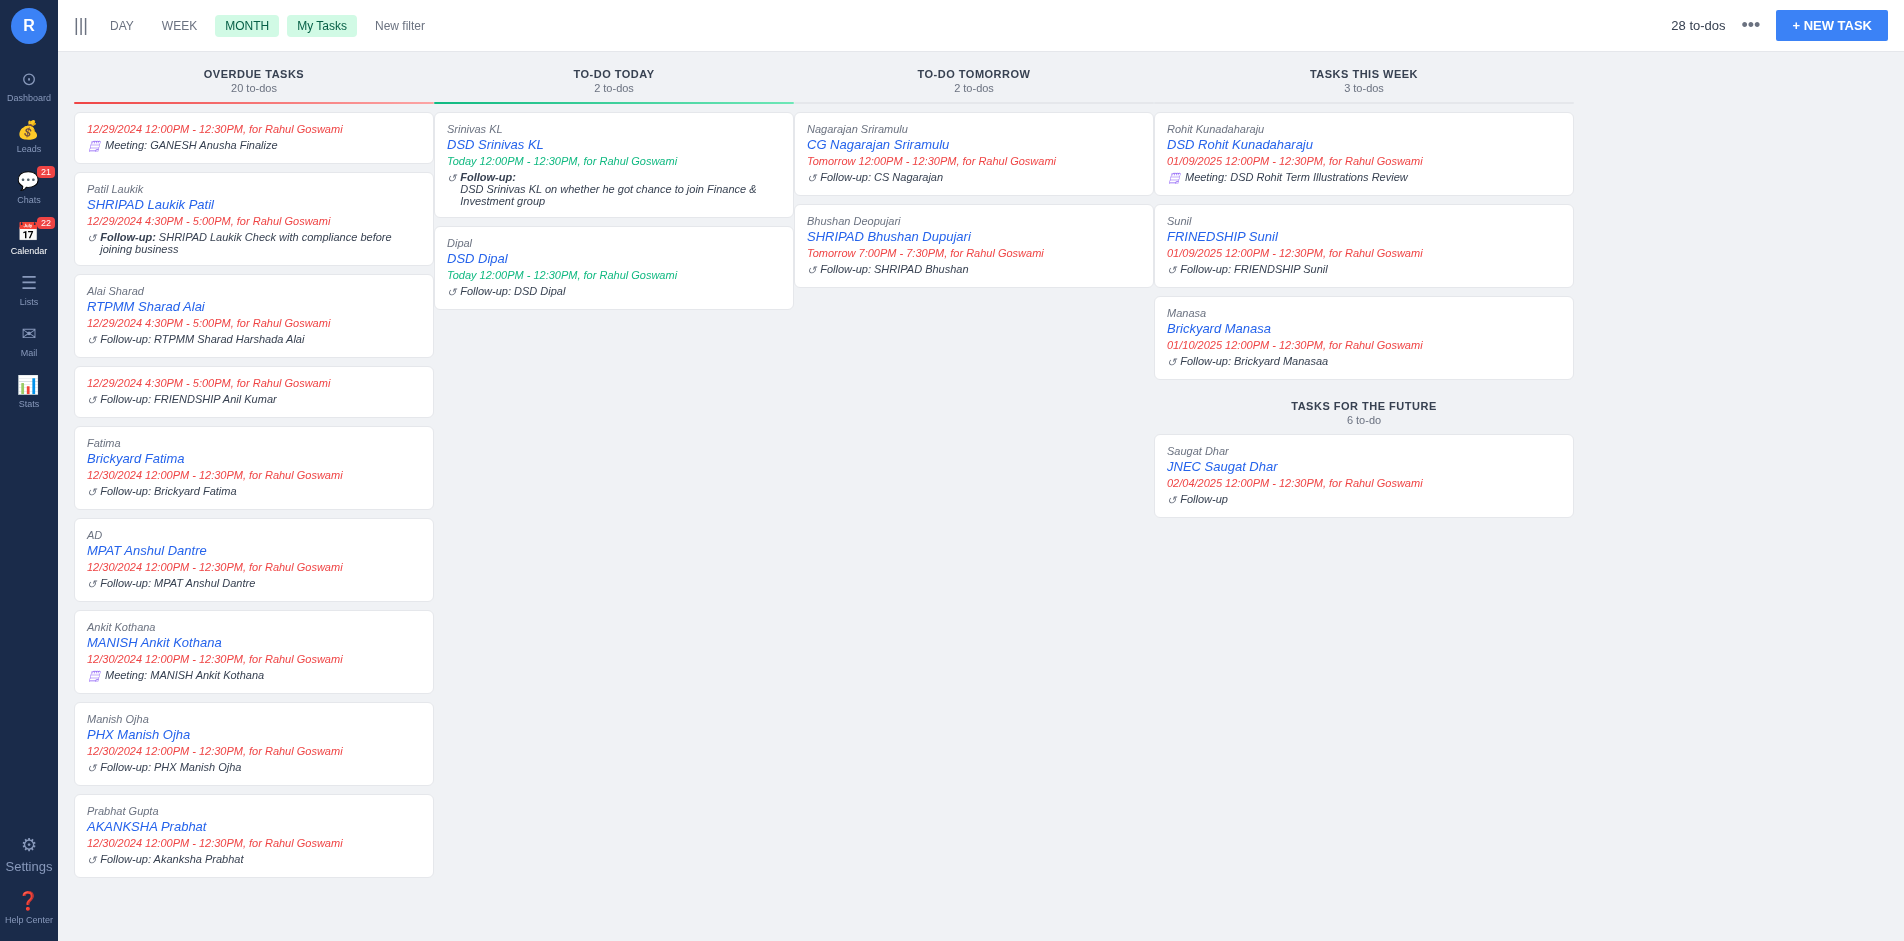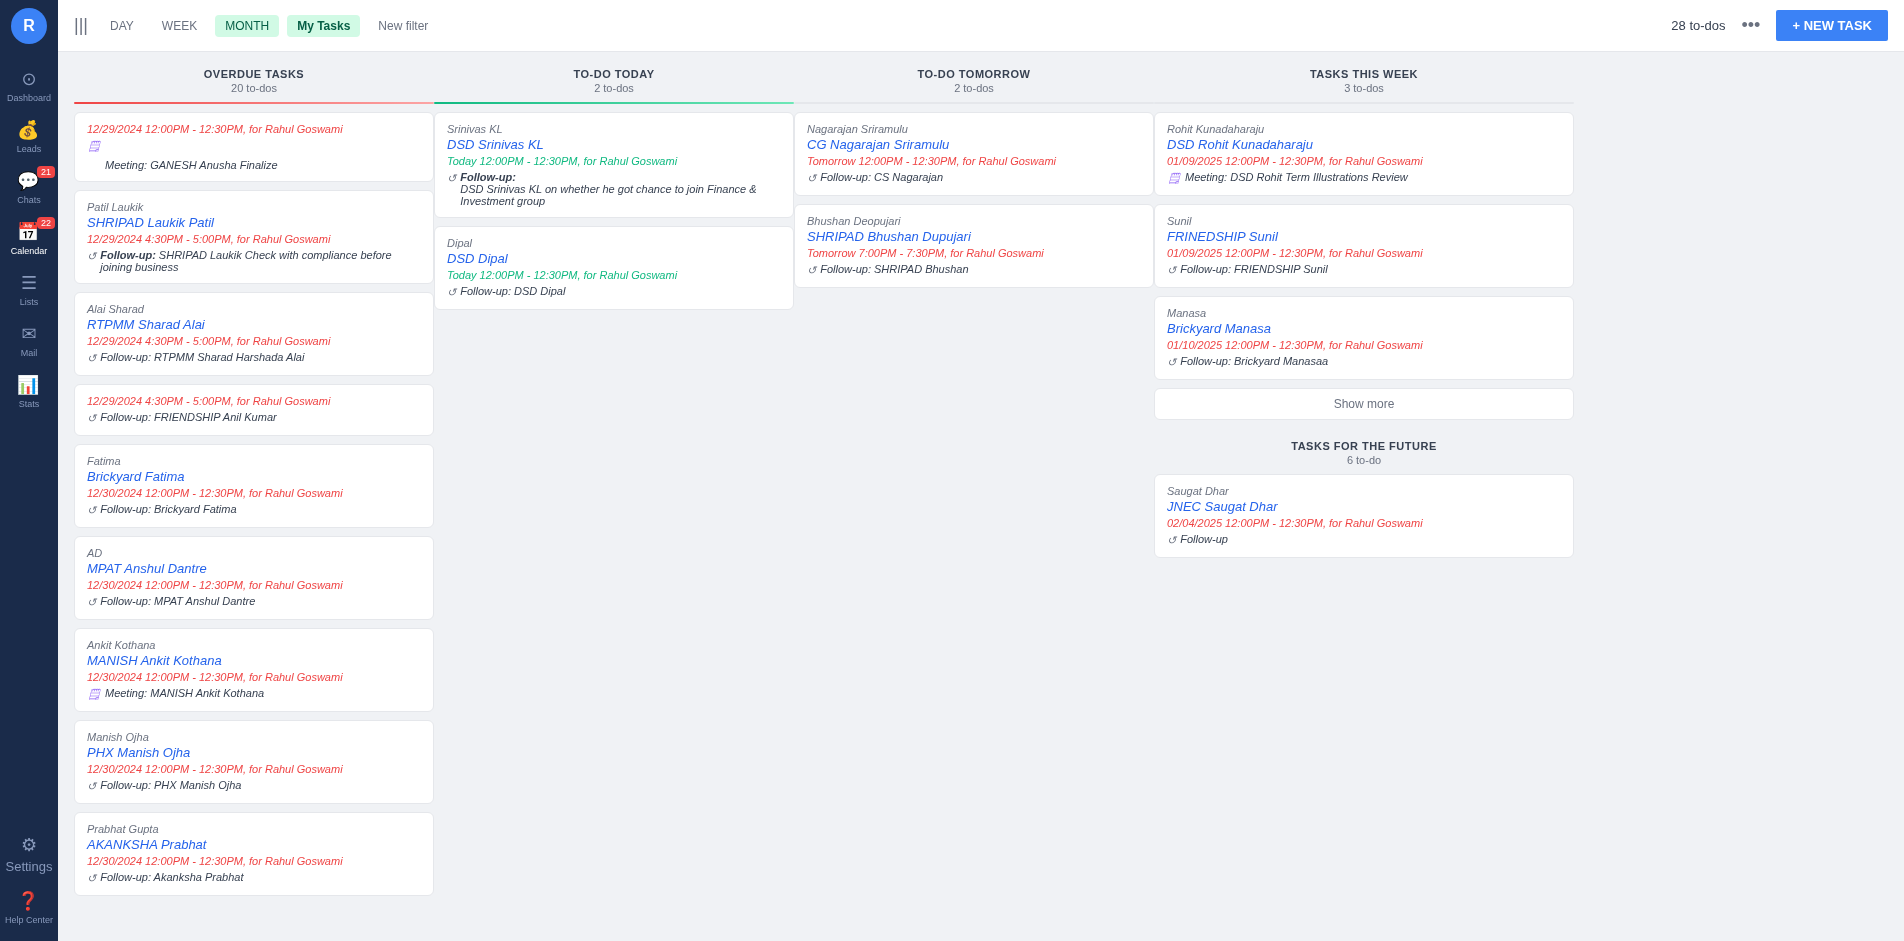"My Tasks" button.view-btn { font-weight: 700 -> 400 }
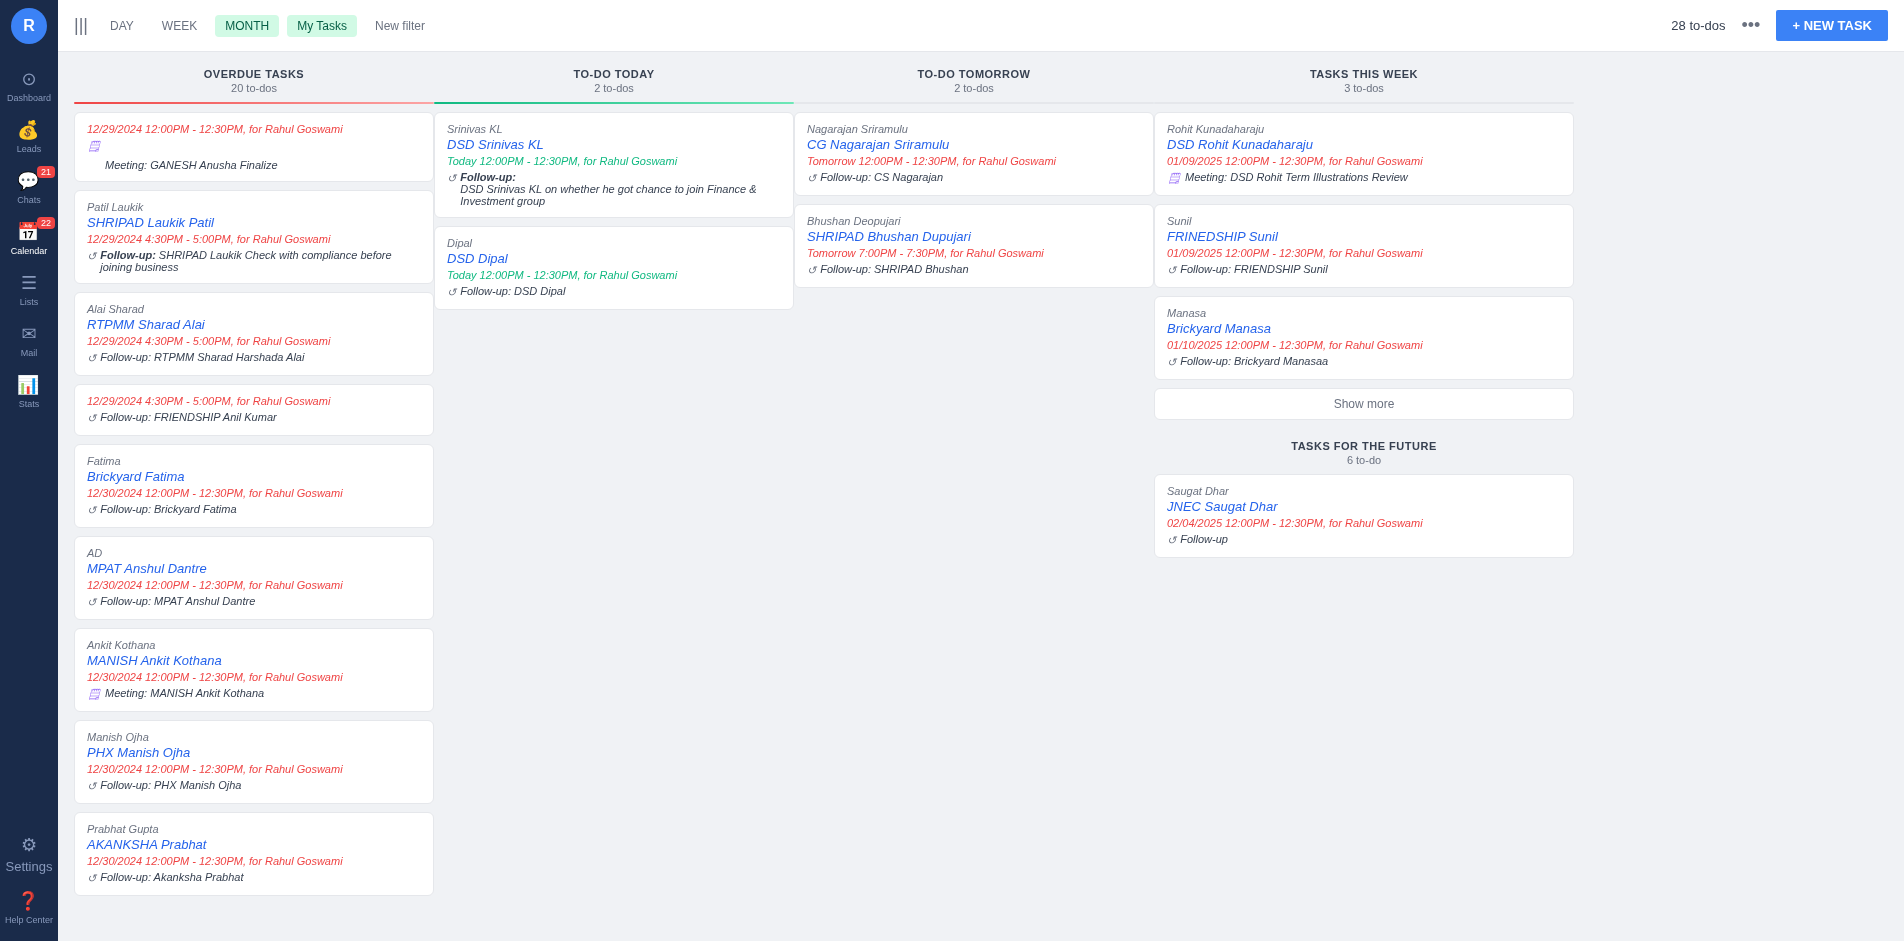"Meeting: GANESH Anusha Finalize" .followup-text { margin-top: 20px -> none }
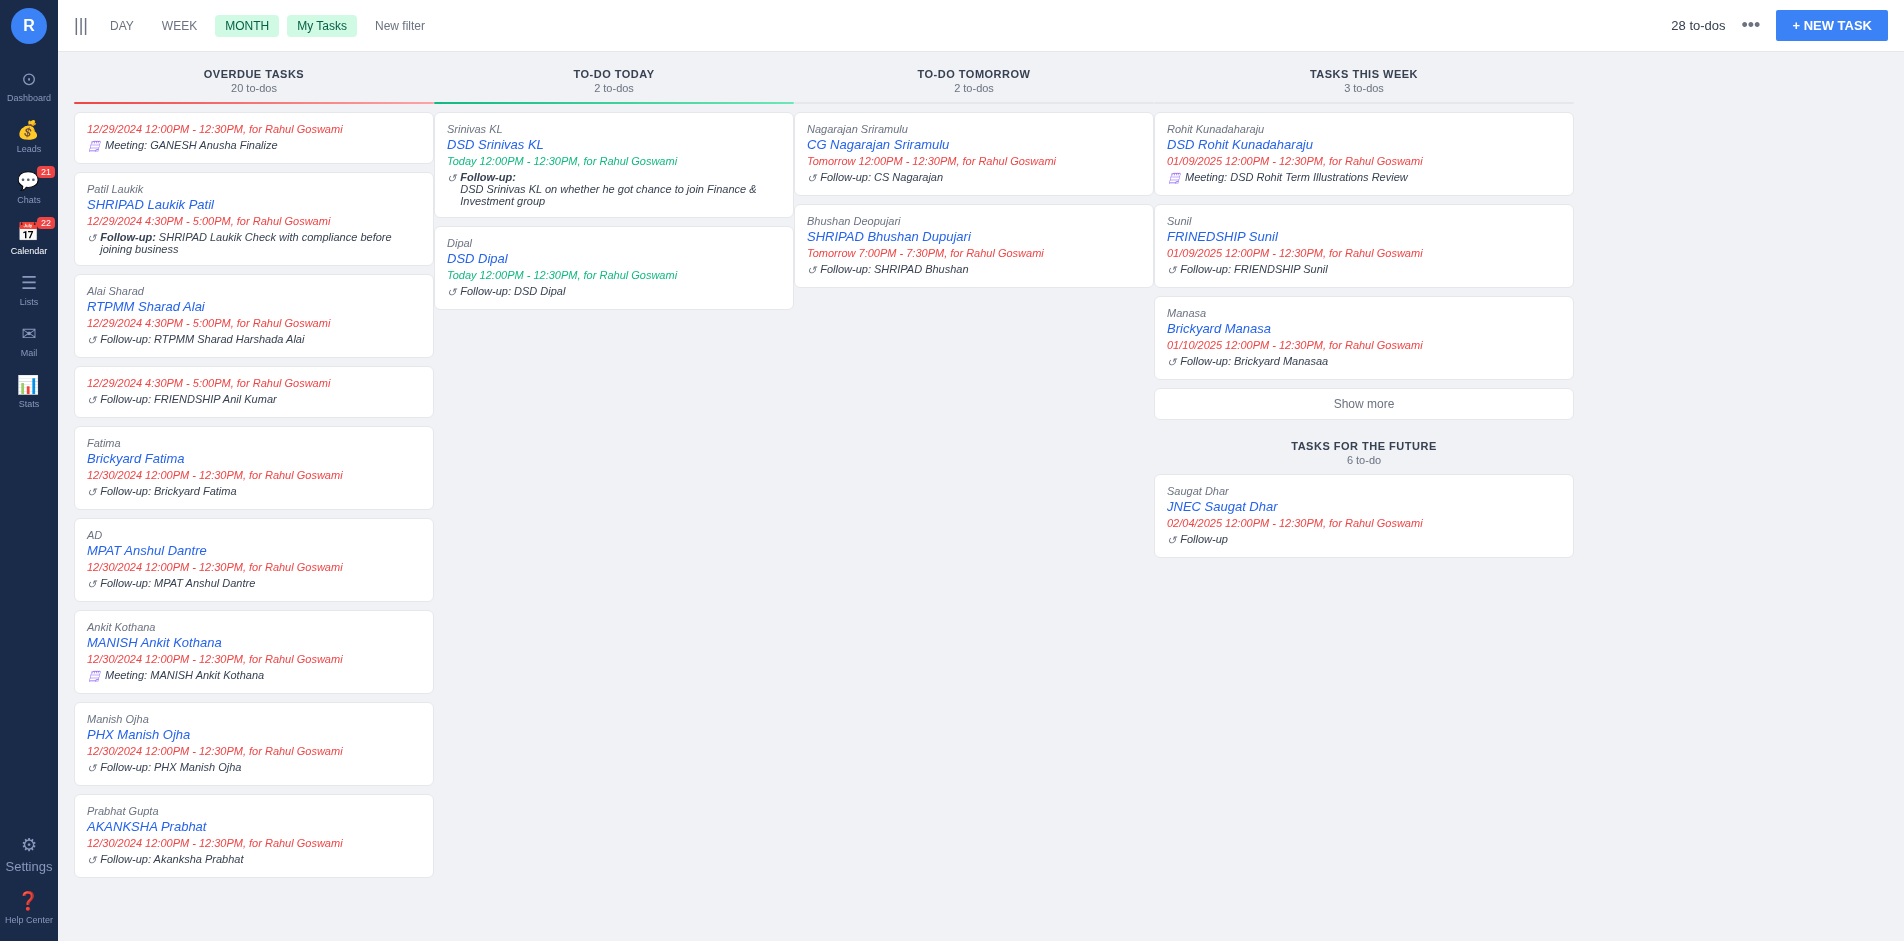"Show more" button.show-more-btn { html: <button>Show more</button> -> none }
